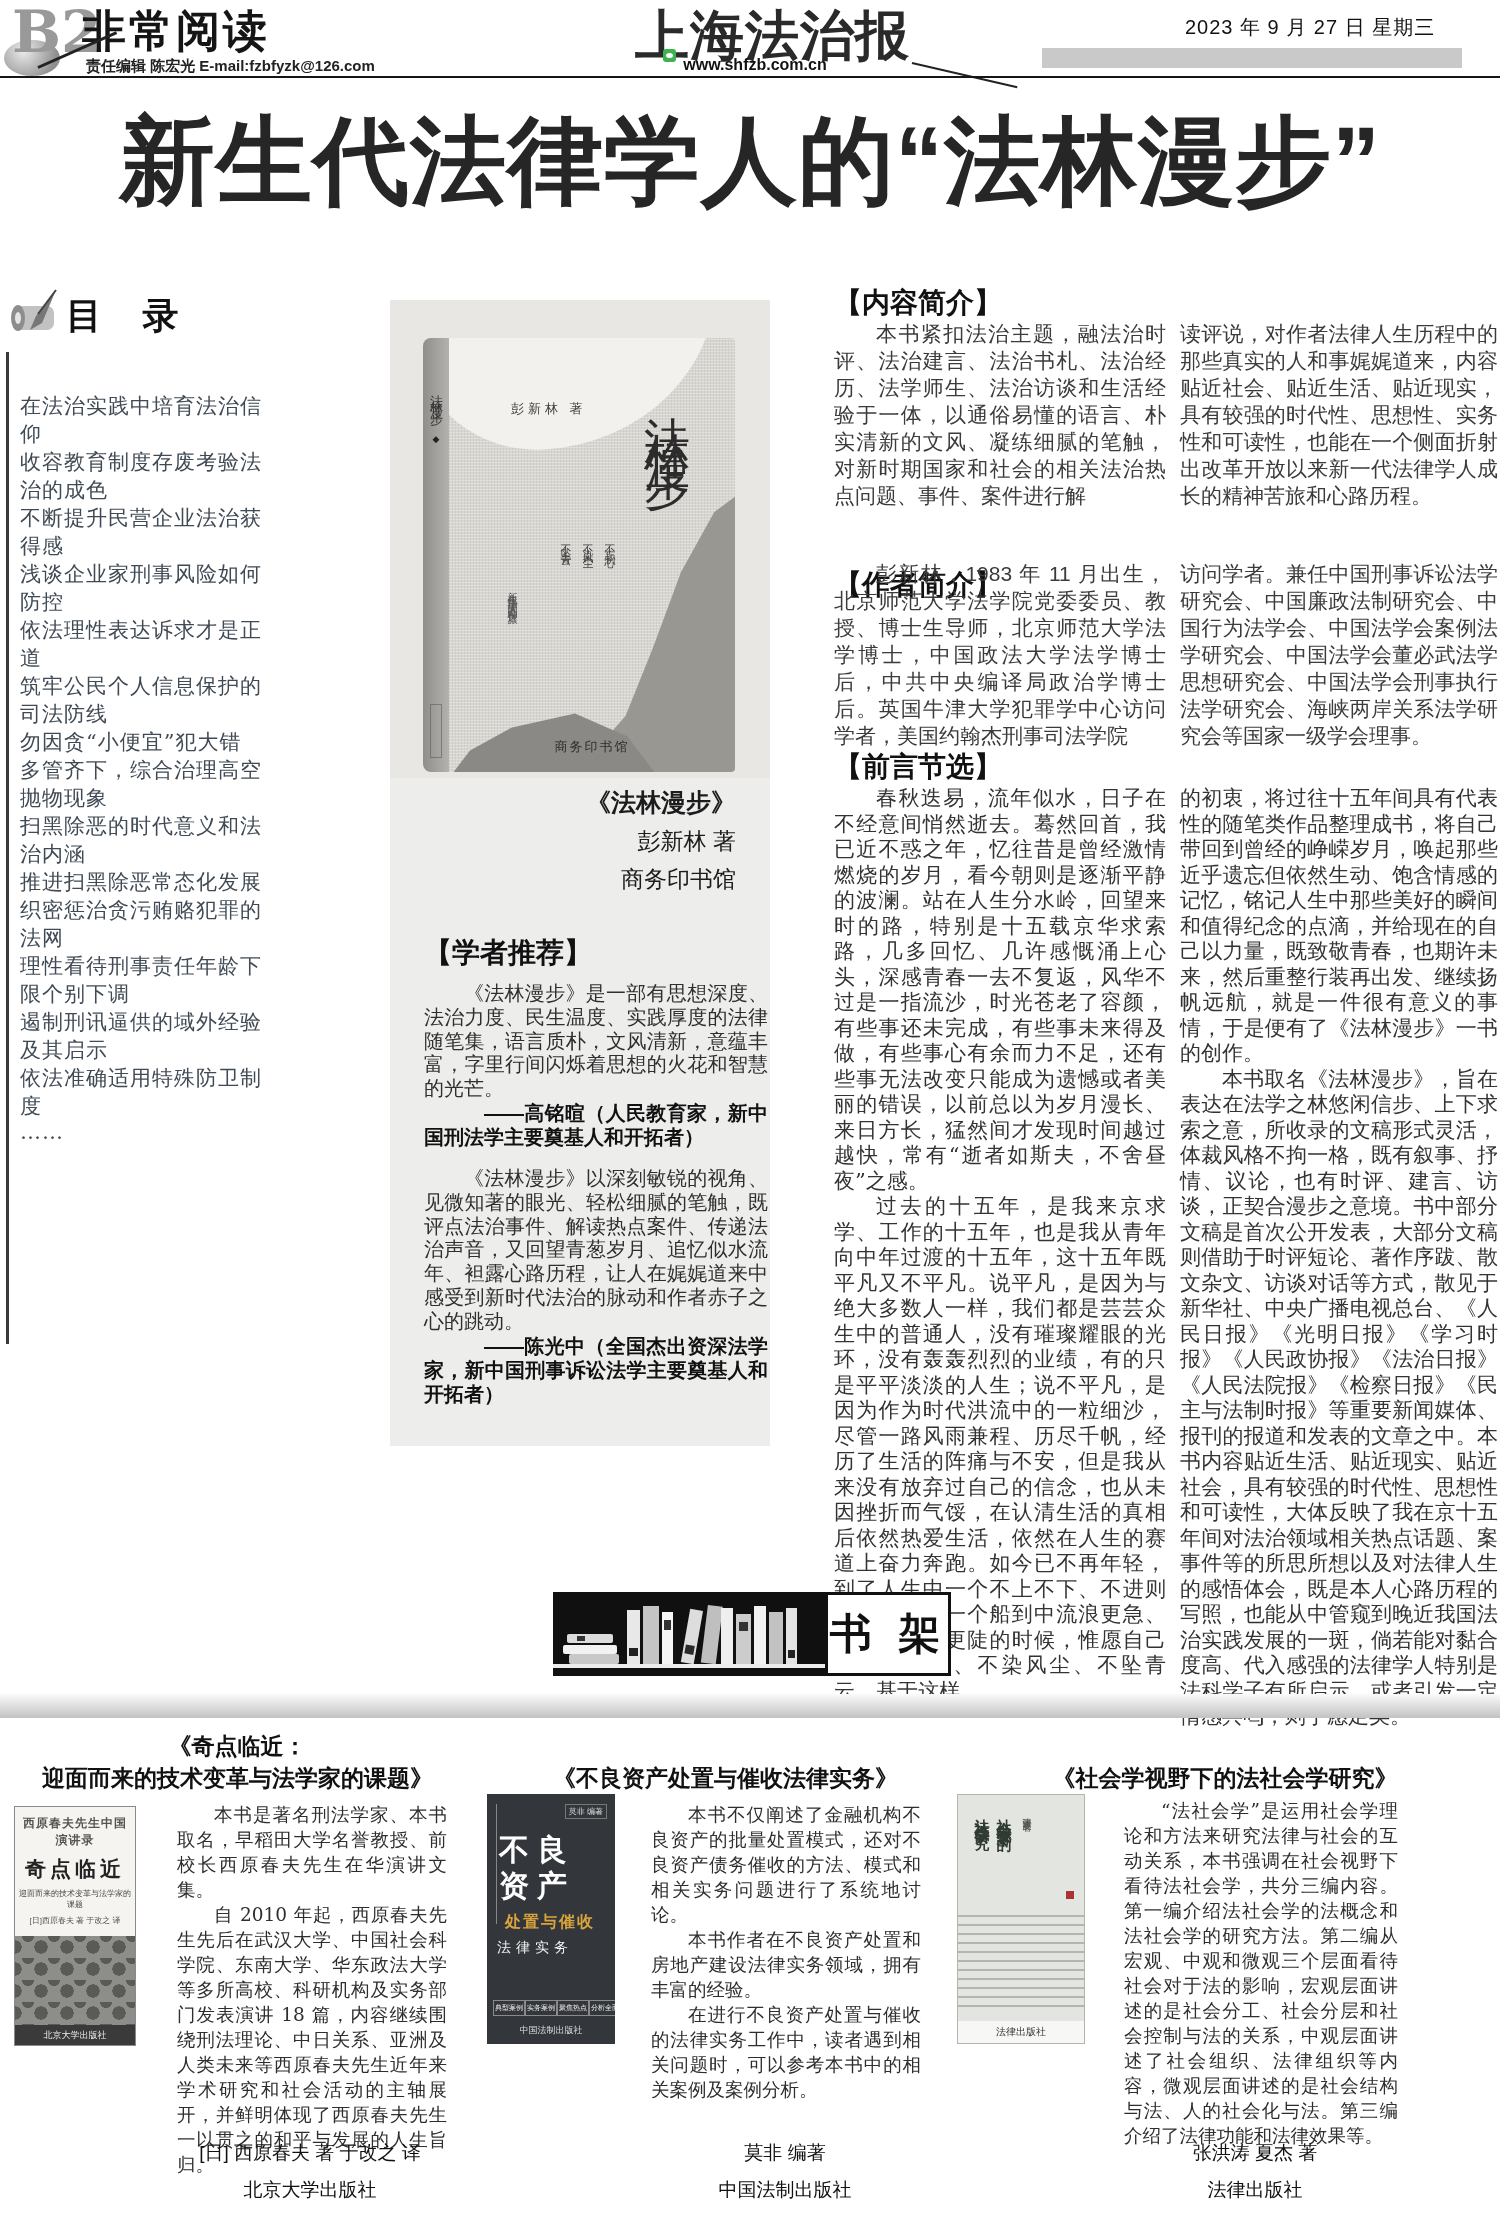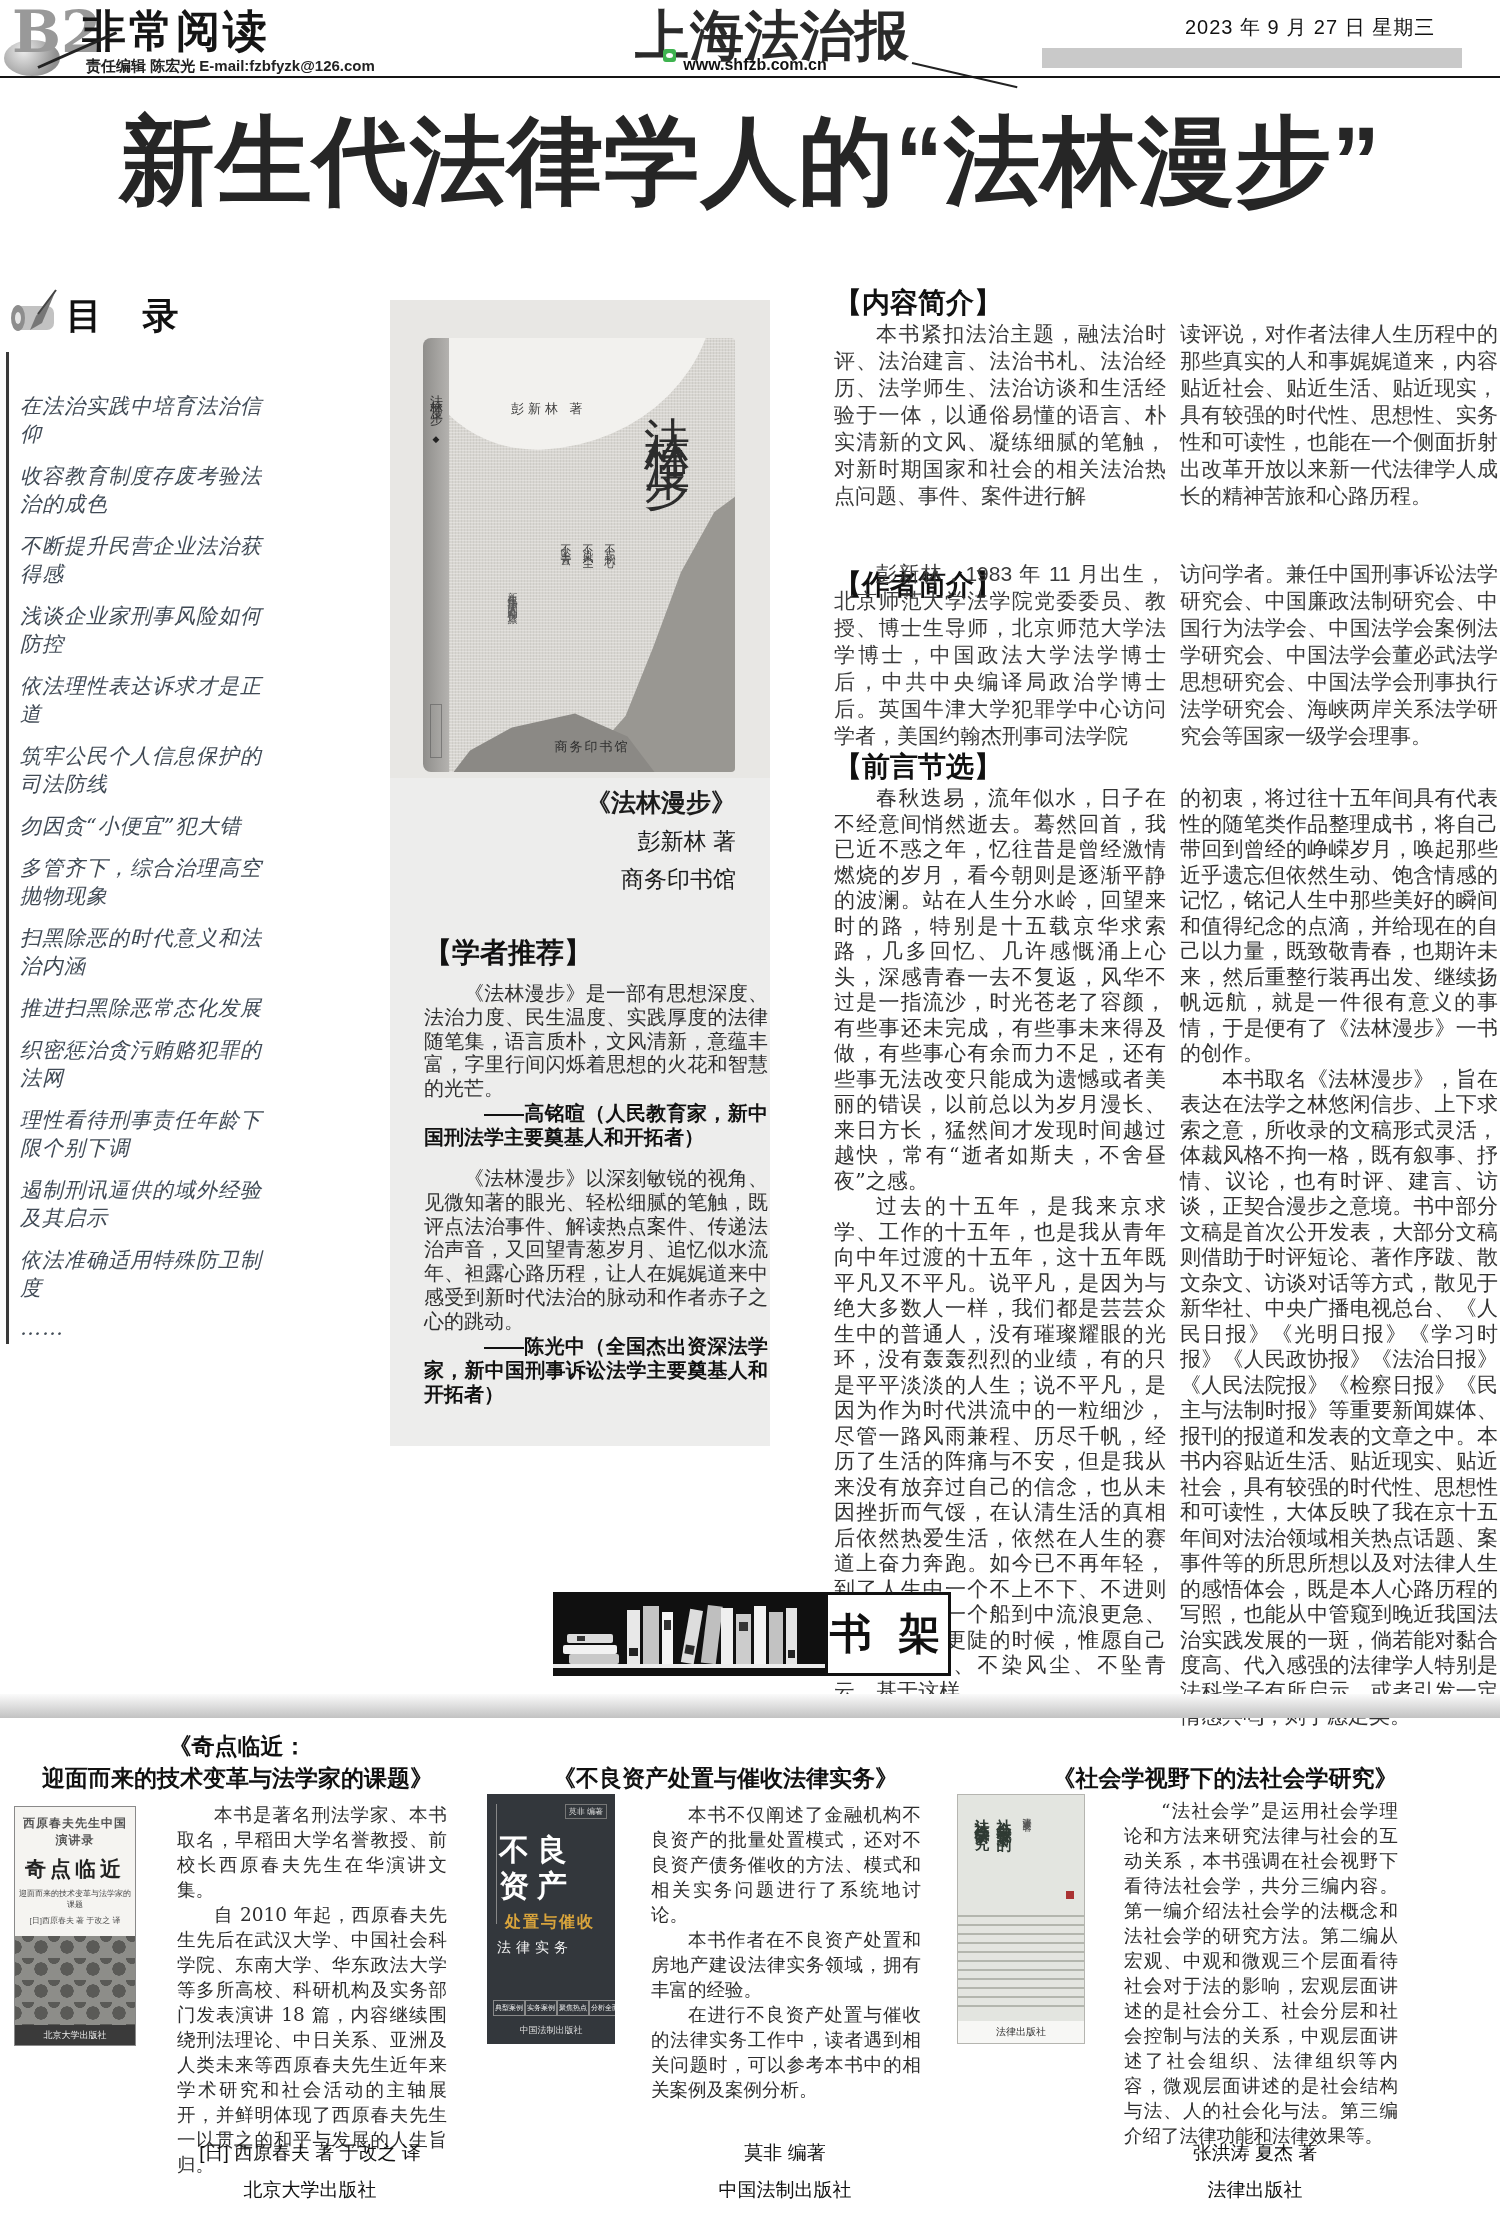"在法治实践中培育法治信仰" .cat-list { font-style: italic -> none; justify-content: space-between -> none }
